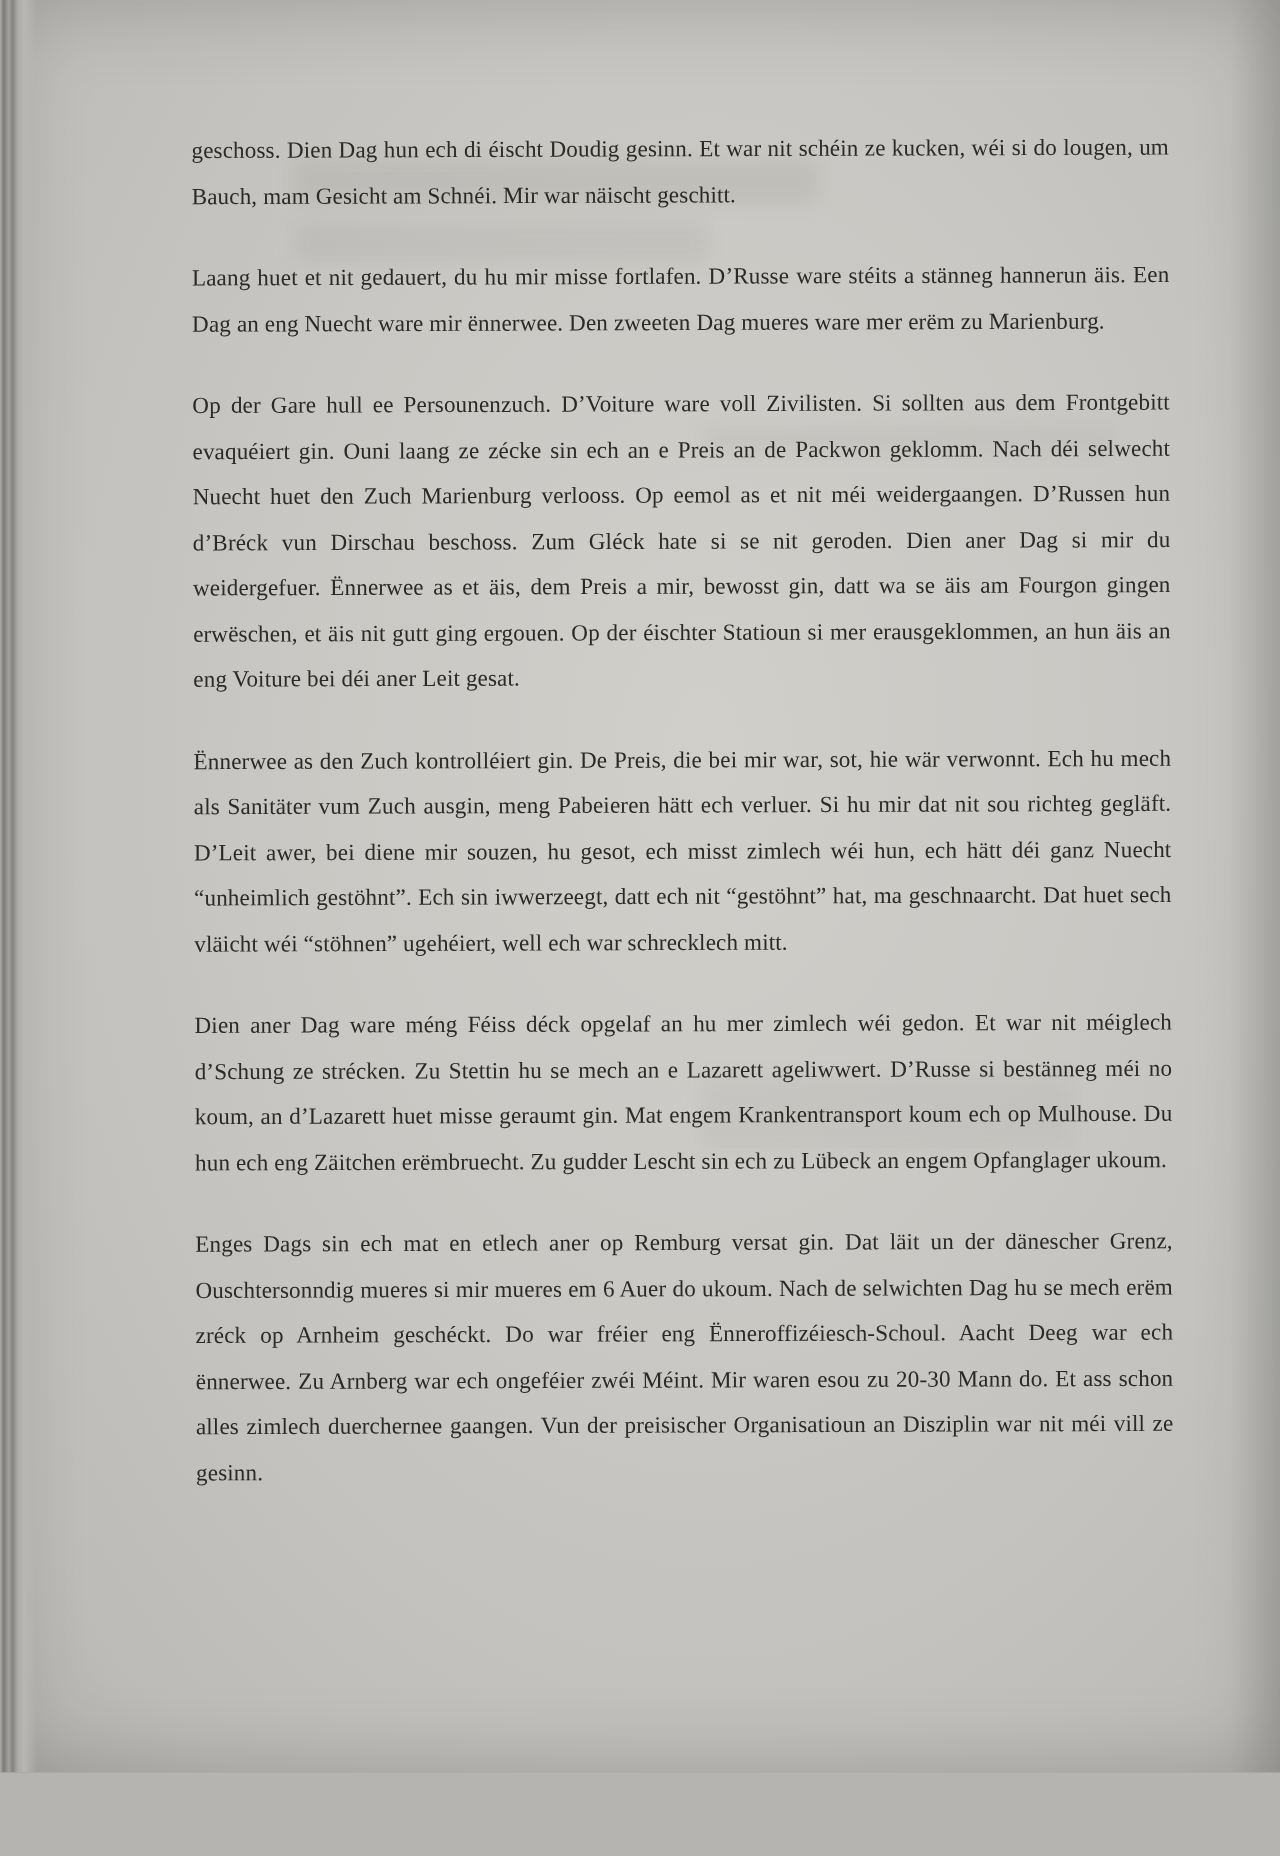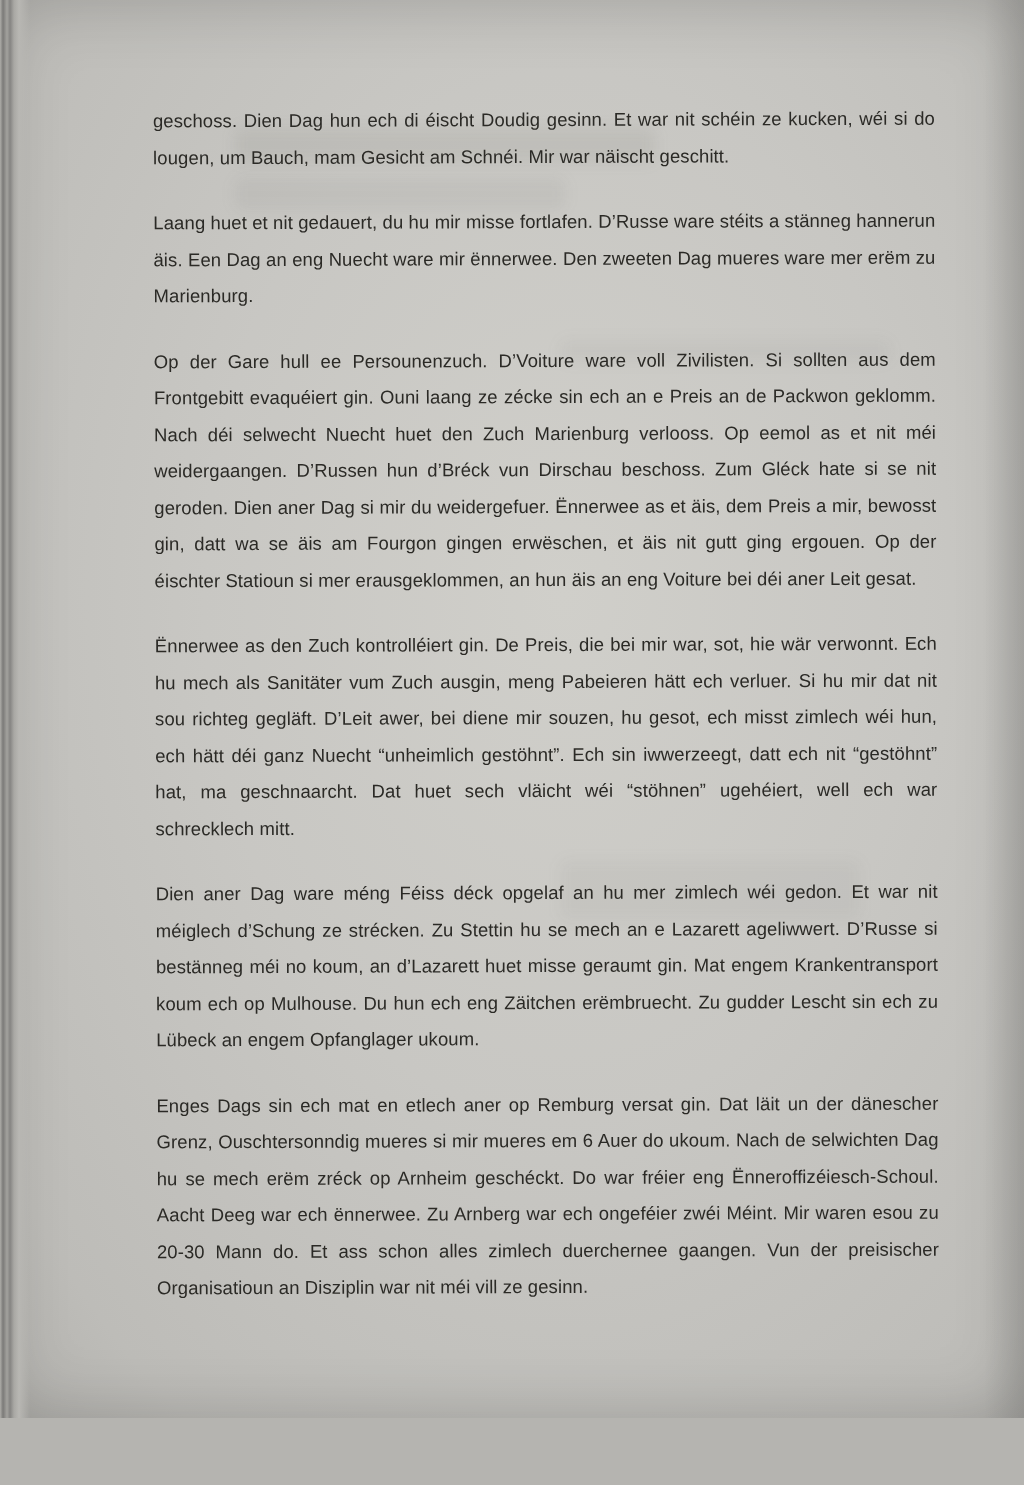"geschoss. Dien Dag hun ech" .scan { font-family: Liberation Sans, sans-serif -> Liberation Serif, serif }
